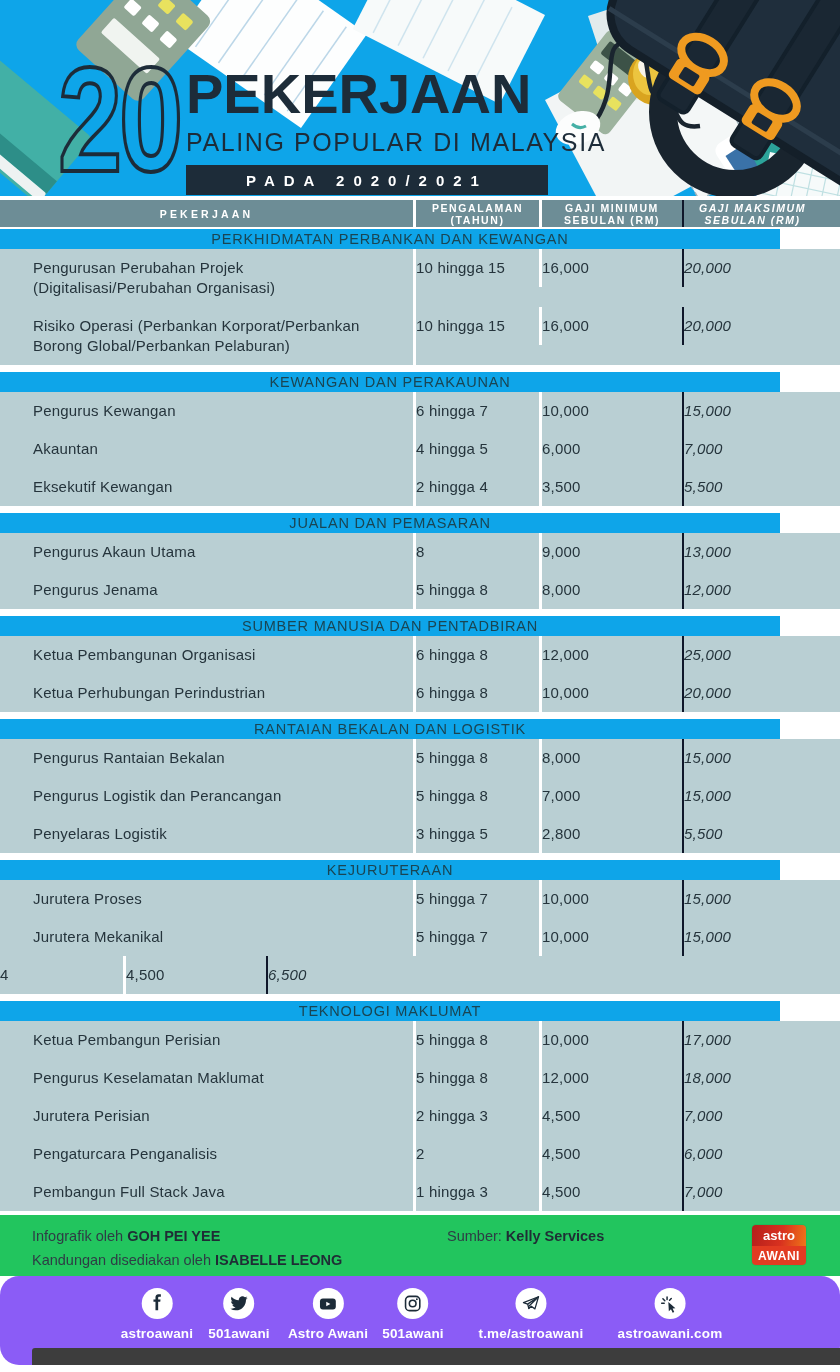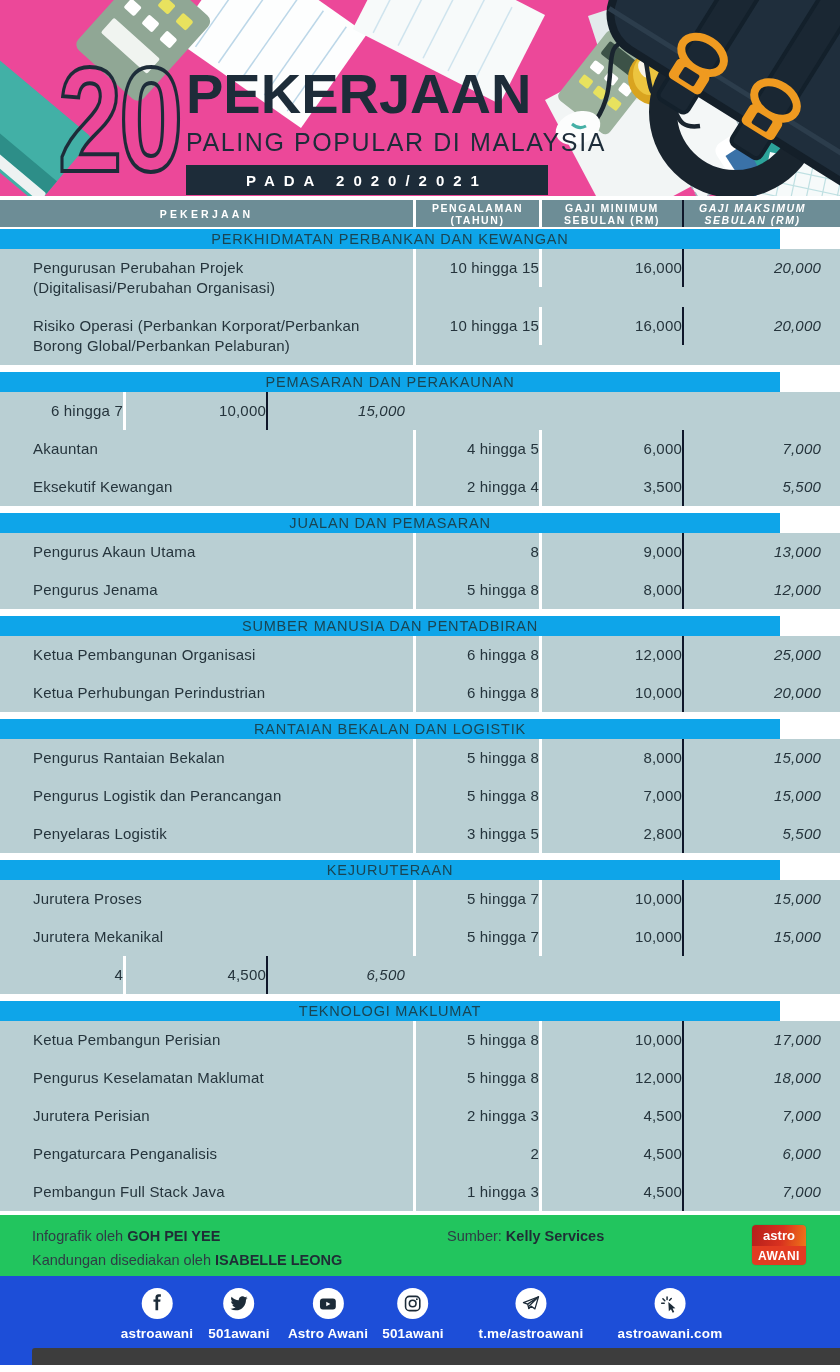"20" .header { background: #ec4899 -> #0ea5e9 }
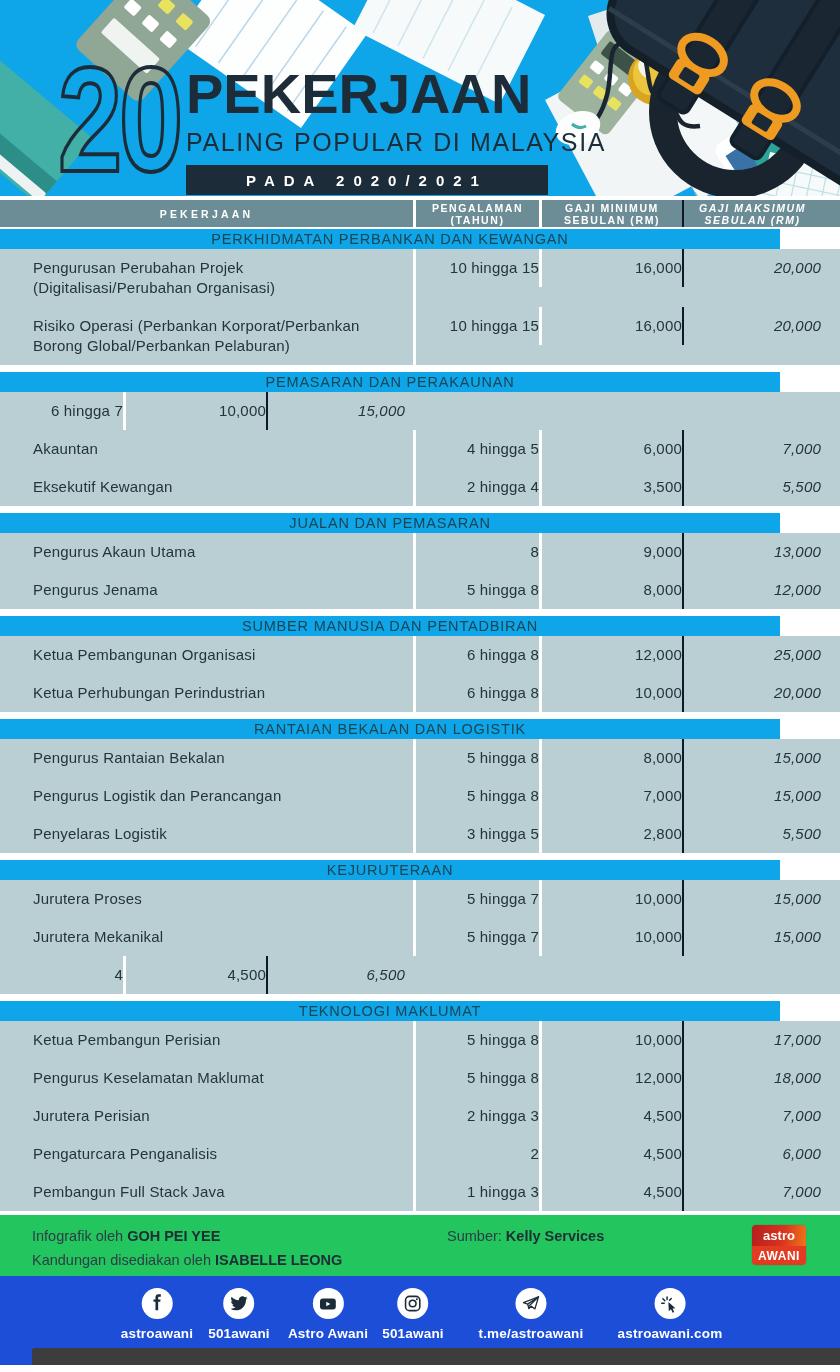"10 hingga 15" .row .c2,.row .c3,.row .c4 { padding-left: 25px -> none; text-align: right -> left }
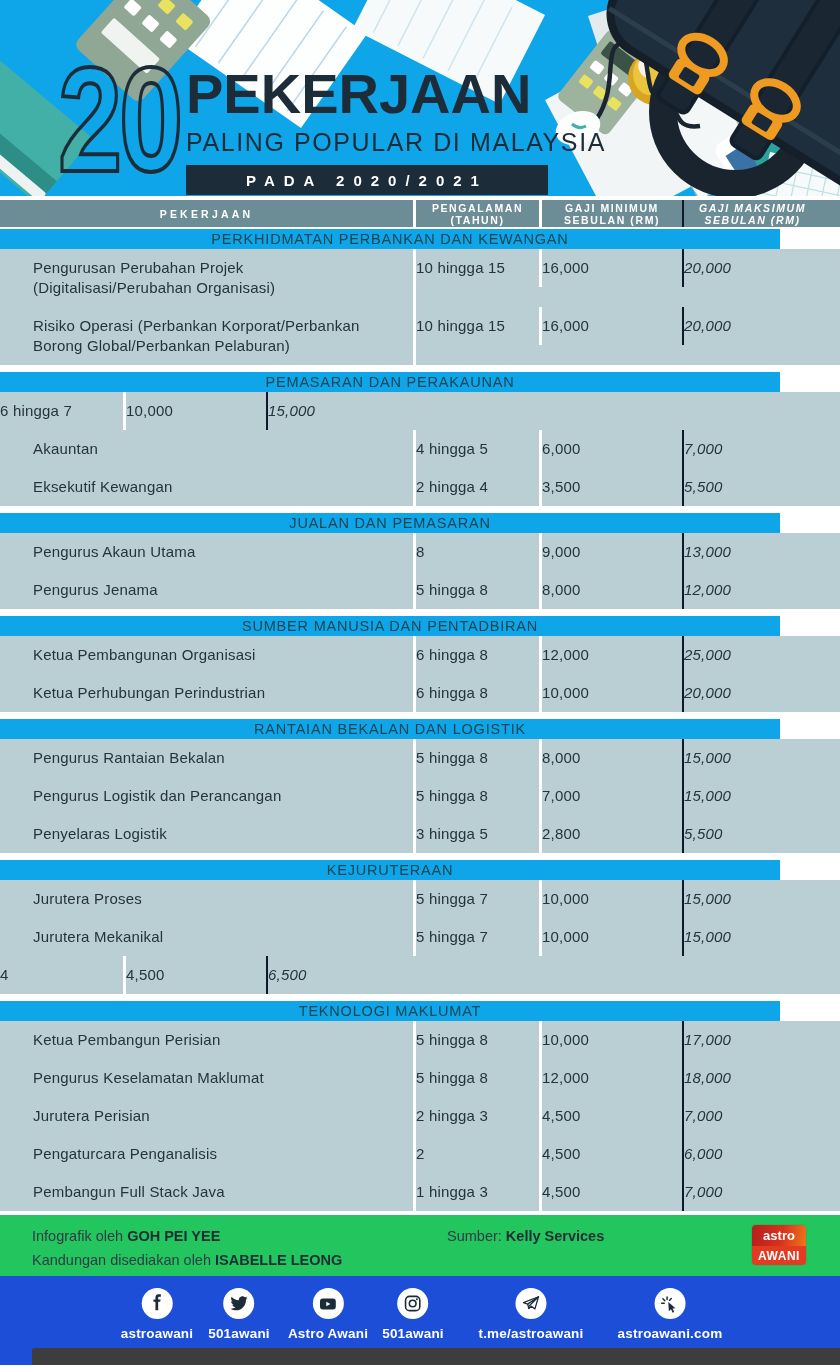"PEMASARAN DAN PERAKAUNAN" div.section-bar { text: PEMASARAN -> KEWANGAN }
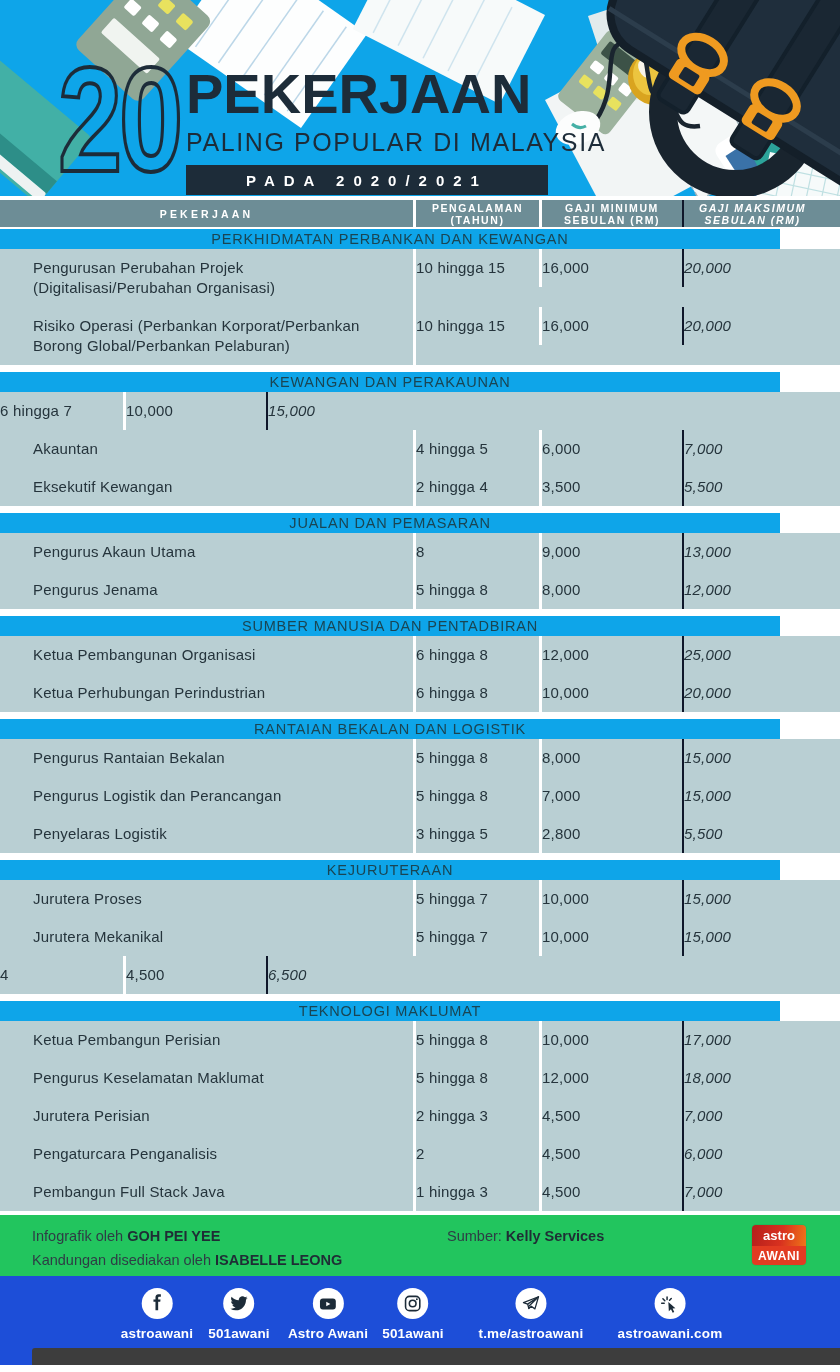"Pengurus Kewangan" div.cell { html: none -> <div> <span>Pengurus Kewangan</span> </div> }
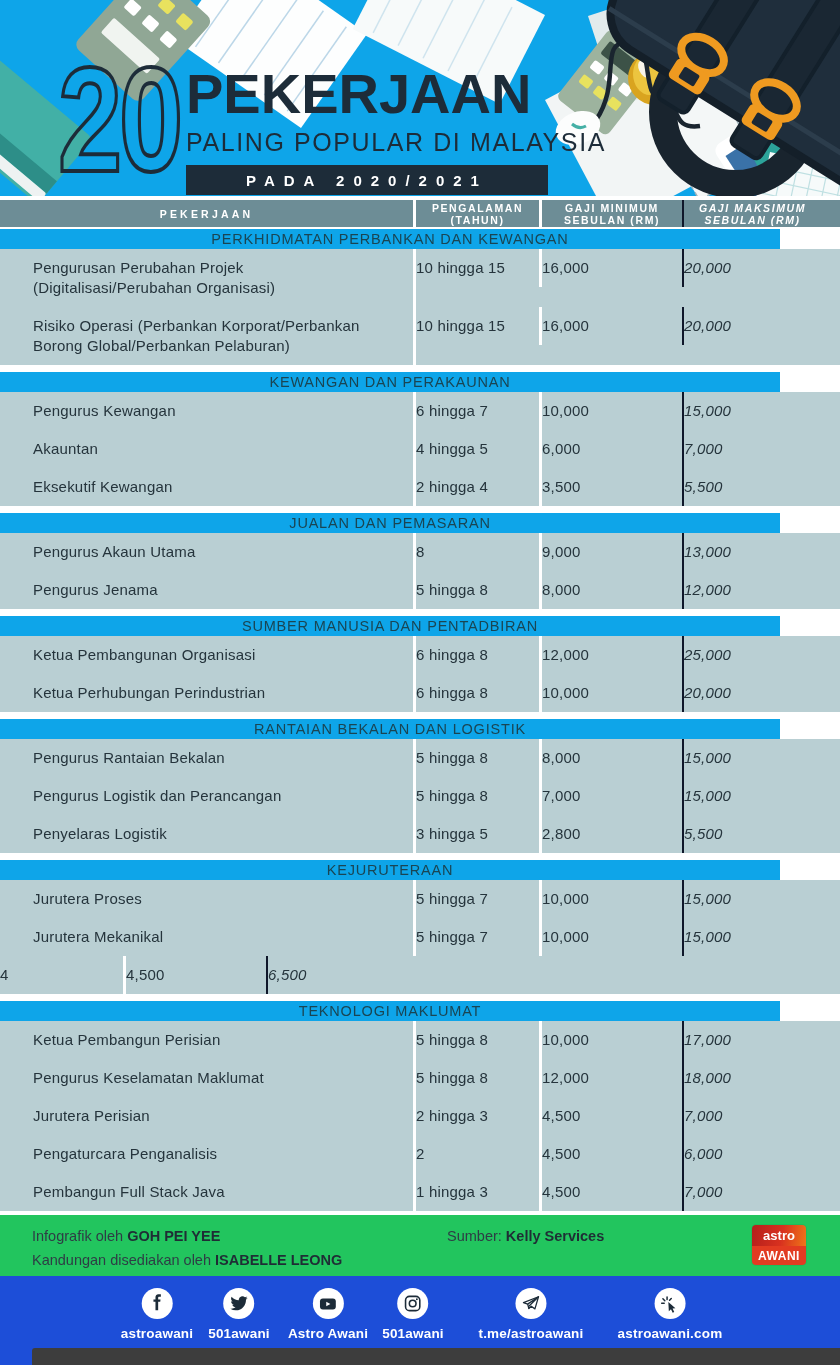"astroawani" .footer { background: #1d4ed8 -> #8b5cf6; border-radius: none -> 19px }
